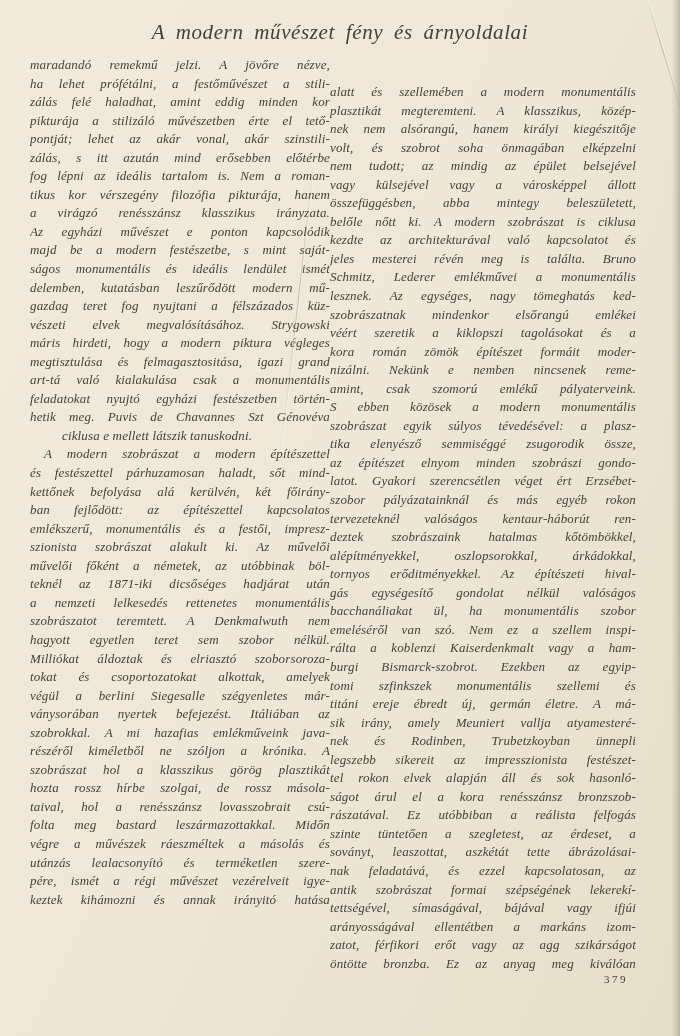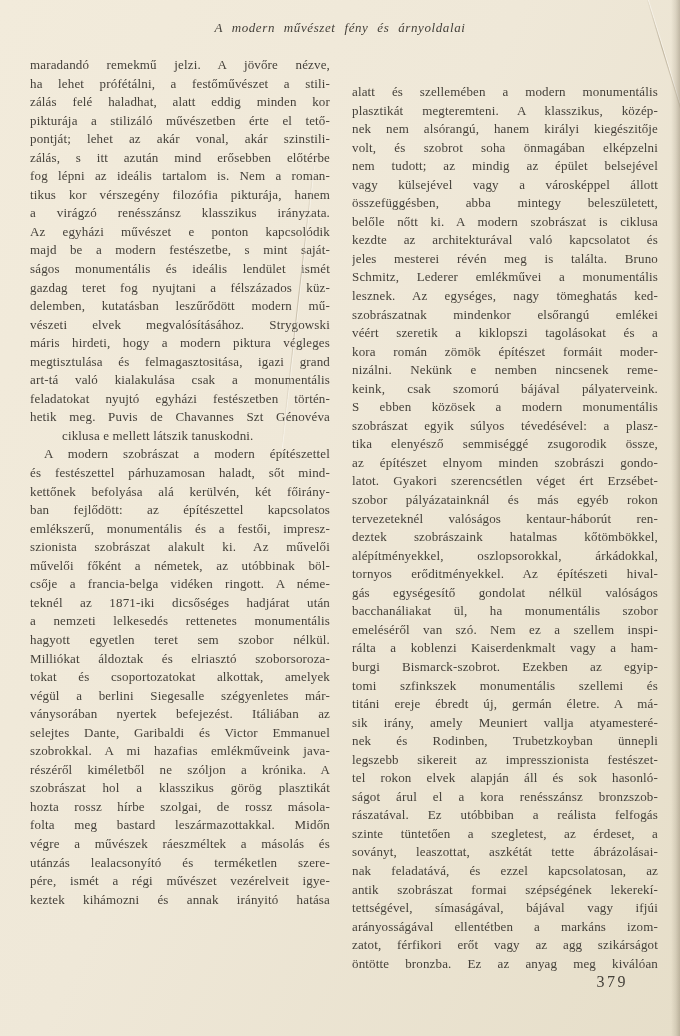"A modern művészet fény és" .running-head { font-size: 13px -> 21px }
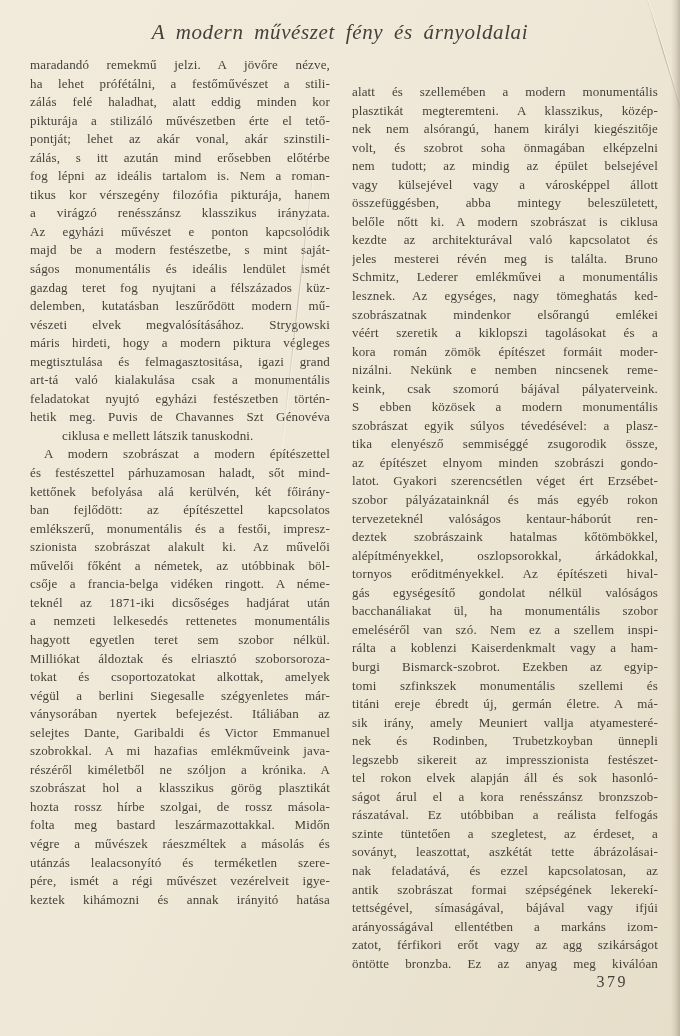"maradandó remekmű jelzi. A jövőre" .cols { font-style: none -> italic; gap: 22px -> none }
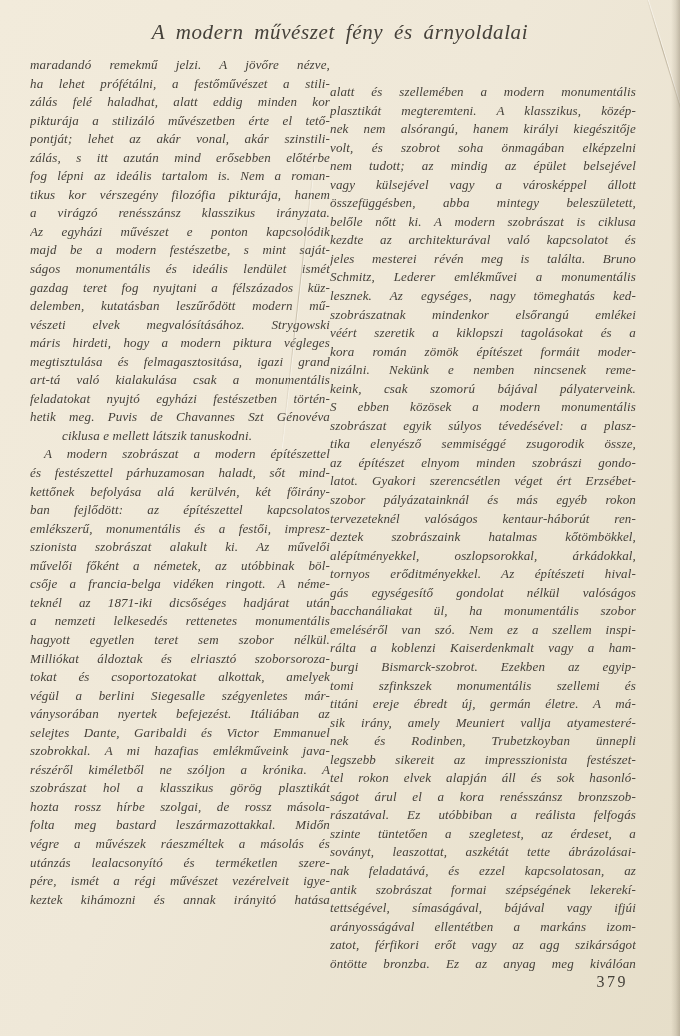"zálás felé haladhat, alatt eddig" div.line { text: alatt -> amint }
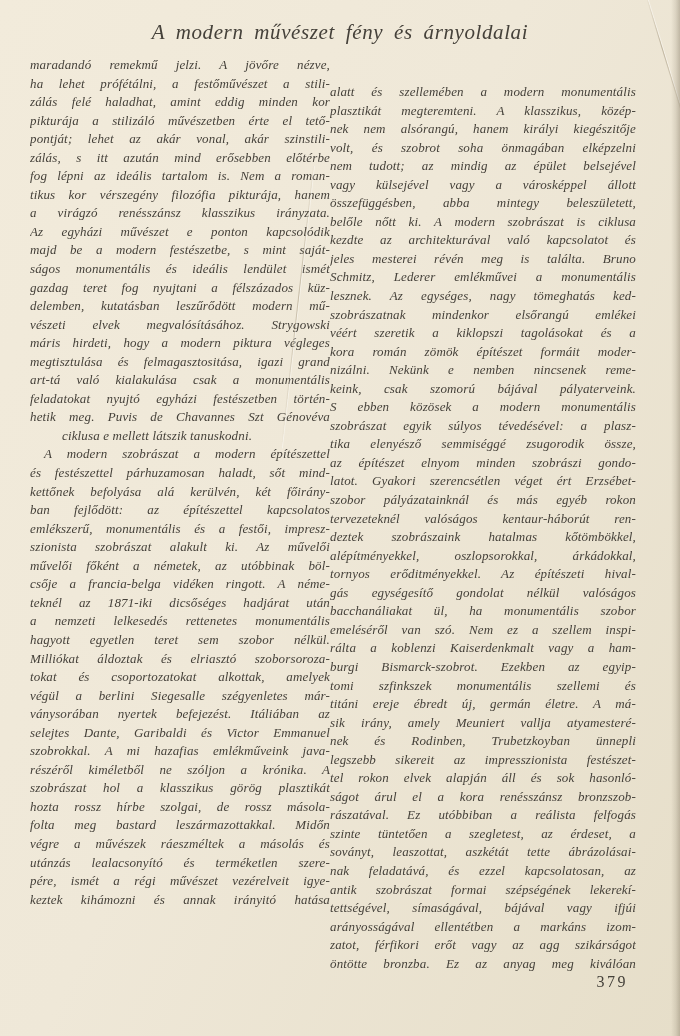"gazdag teret fog nyujtani a" div.line { order: before "delemben, kutatásban leszűrődött modern" -> after "delemben, kutatásban leszűrődött modern" }
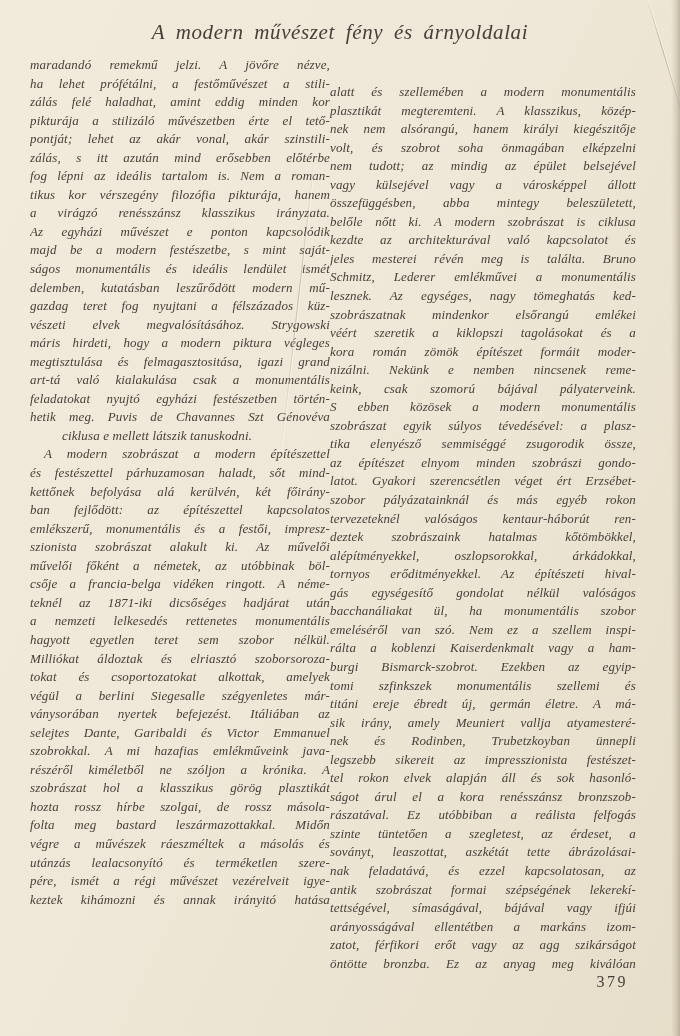"keink, csak szomorú bájával" div.line { text: keink, csak szomorú bájával -> amint, csak szomorú emlékű }
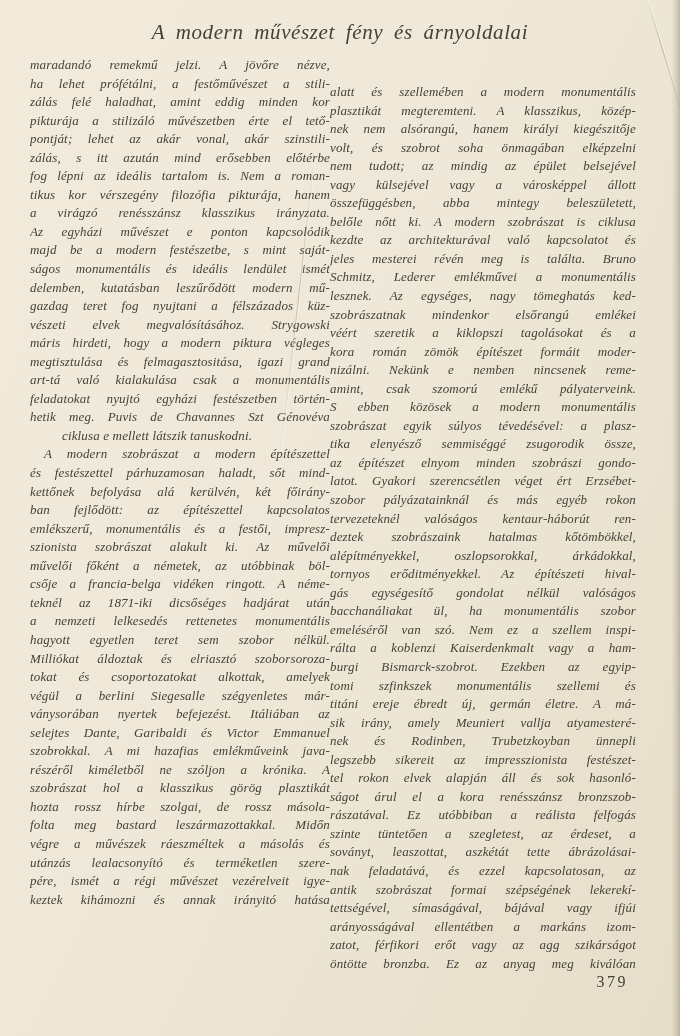"csője a francia-belga vidéken ringott." div.line { html: <div>csője a francia-belga vidéken ringott. A néme-</div> -> none }
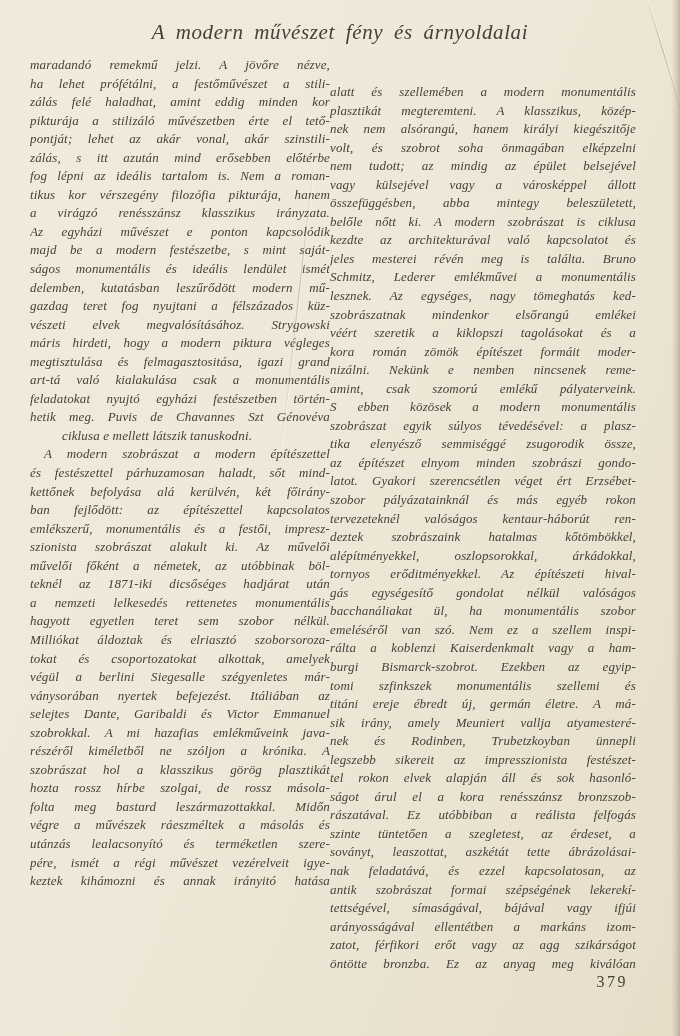"szobrászatot teremtett. A Denkmalwuth" div.line { html: none -> <div>szobrászatot teremtett. A Denkmalwuth nem</div> }
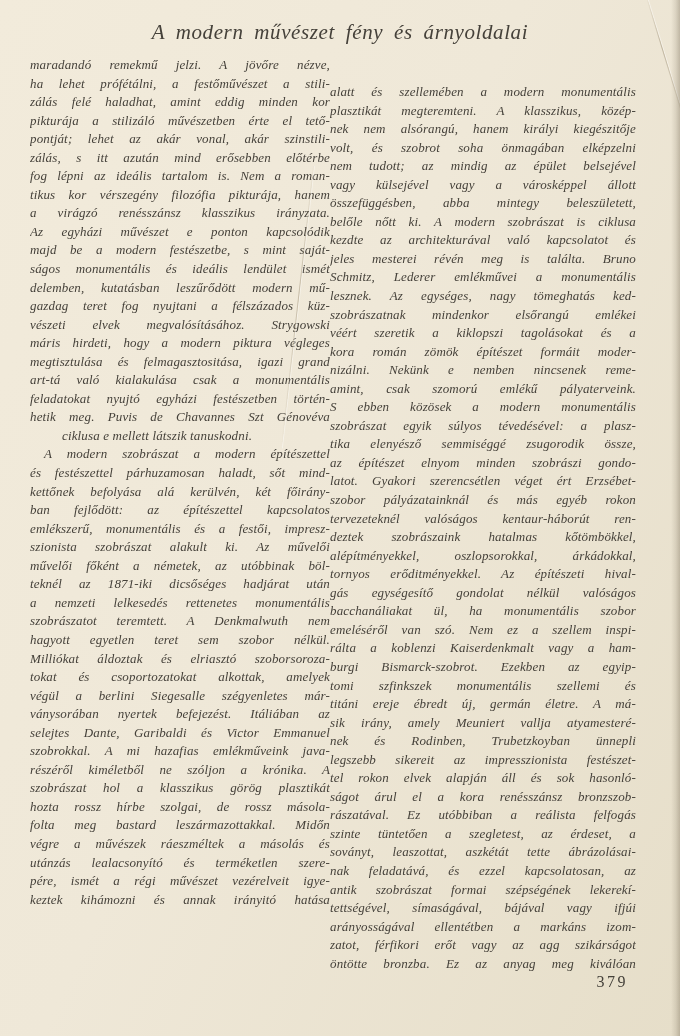"selejtes Dante, Garibaldi és Victor" div.line { html: <div>selejtes Dante, Garibaldi és Victor Emmanuel</div> -> none }
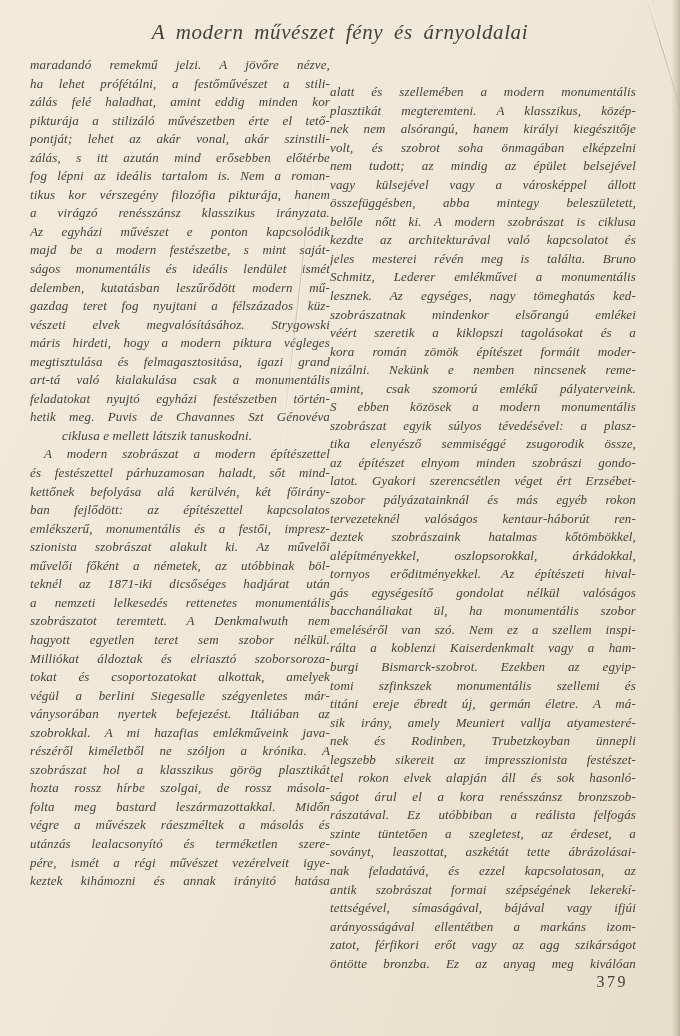"taival, hol a renésszánsz lovasszobrait" div.line { html: none -> <div>taival, hol a renésszánsz lovasszobrait csú-</div> }
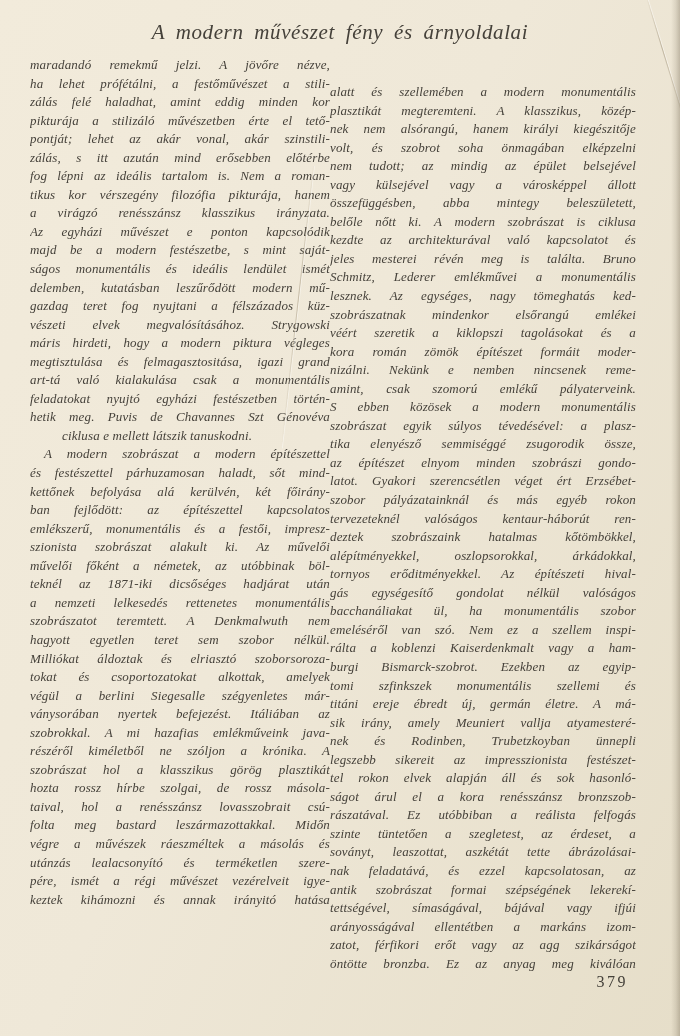"379" .folio { font-size: 16px -> 11px }
